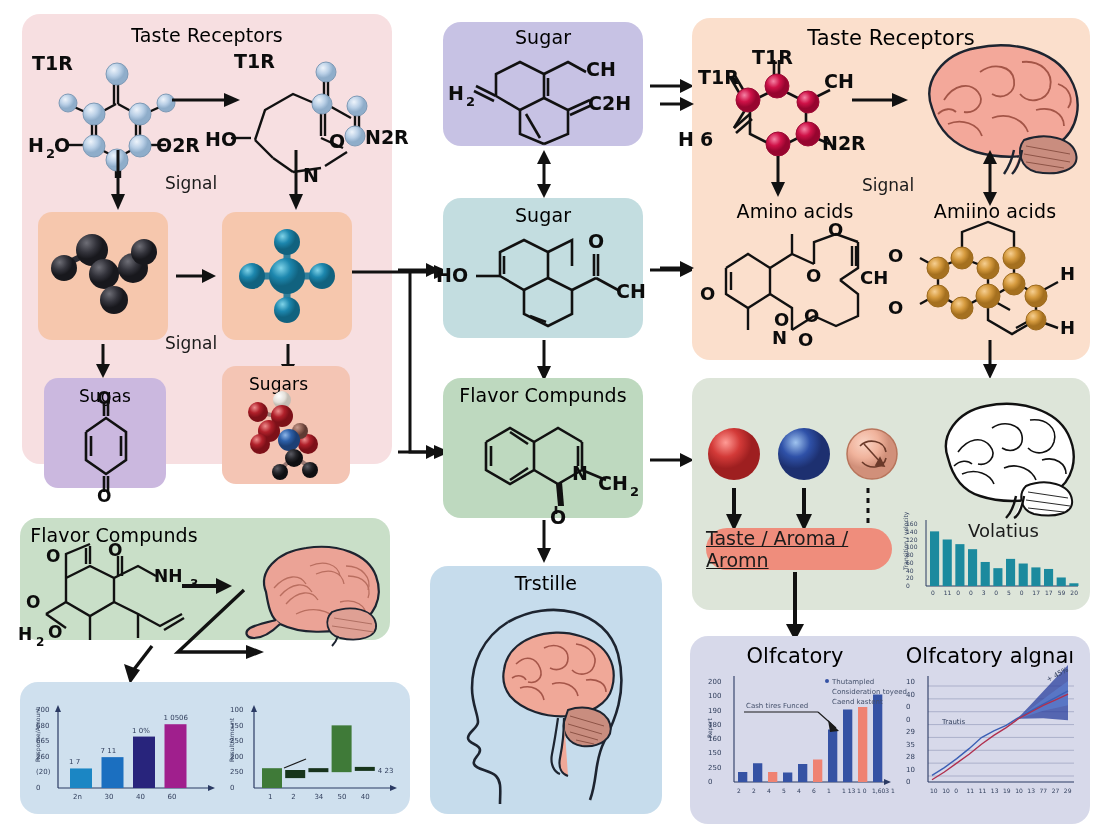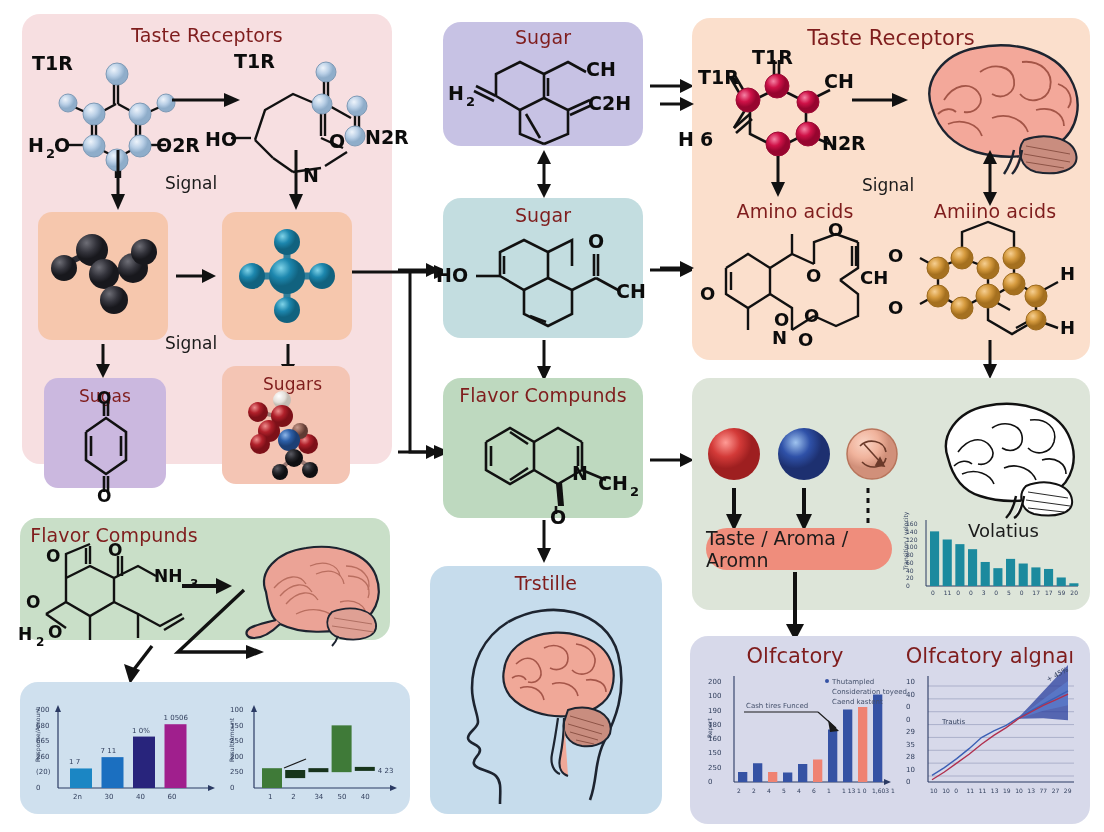"Taste Receptors" .ttl { color: #7f1d1d -> #000000 }
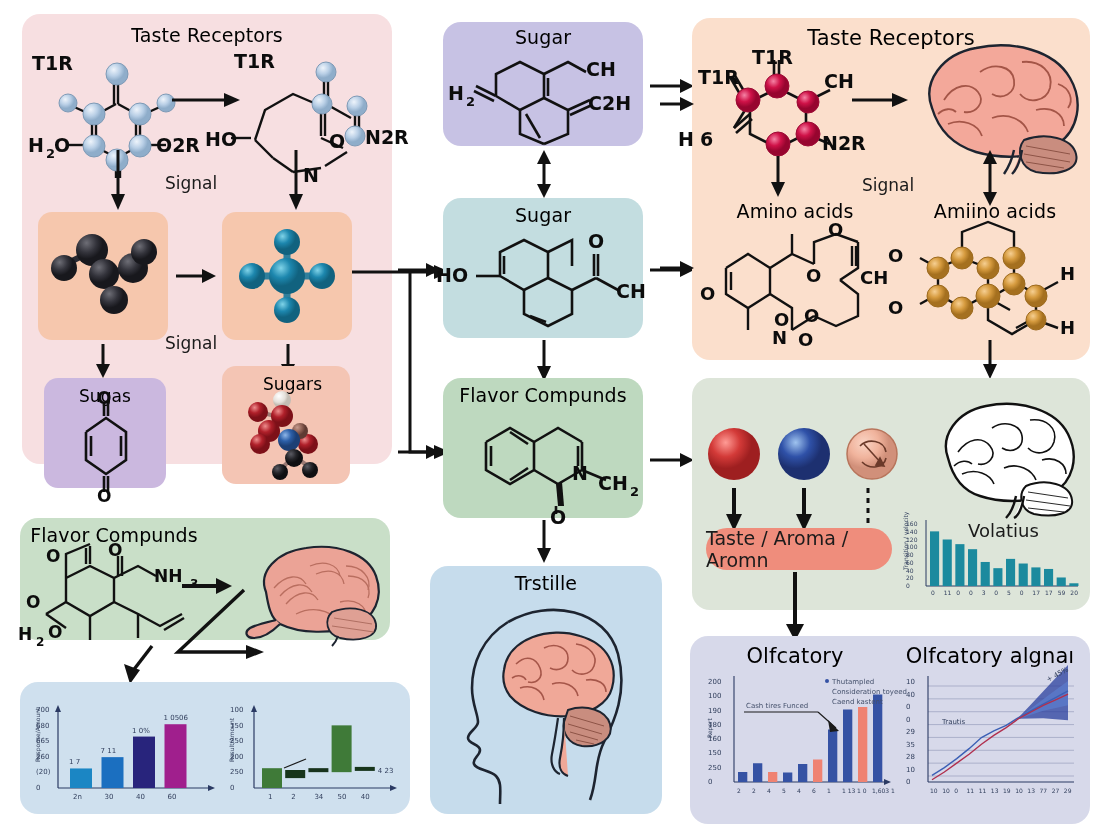"Sugars" div.ttl { left: 222px -> 208px }
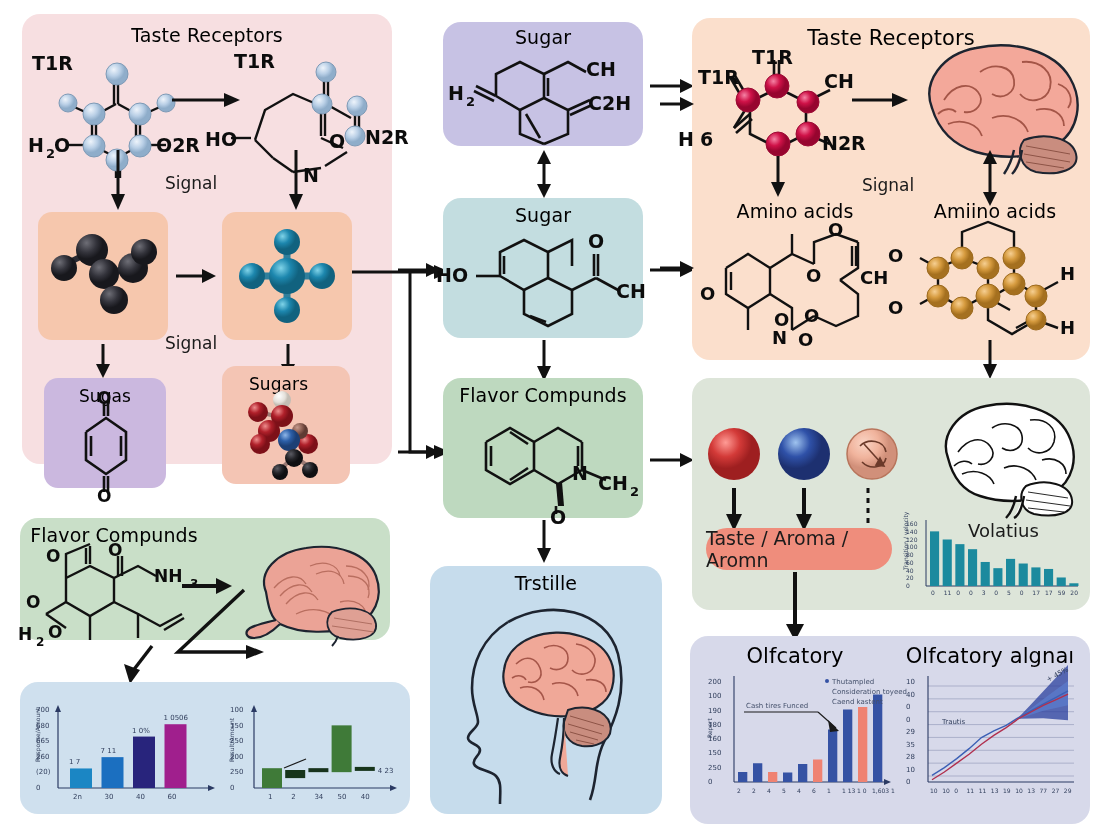"Taste / Aroma / Aromn" .pill { text-decoration: none -> underline }
